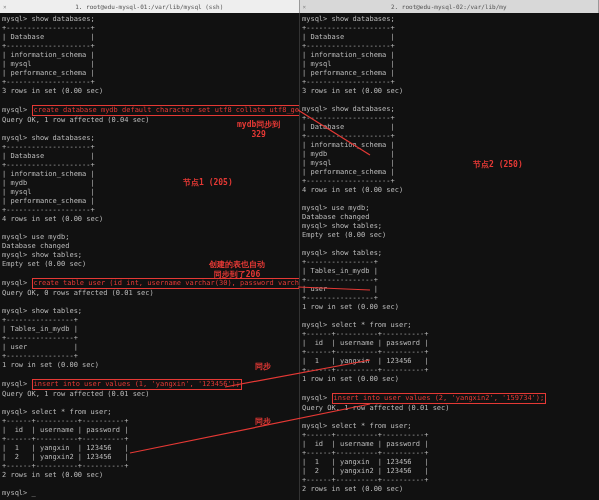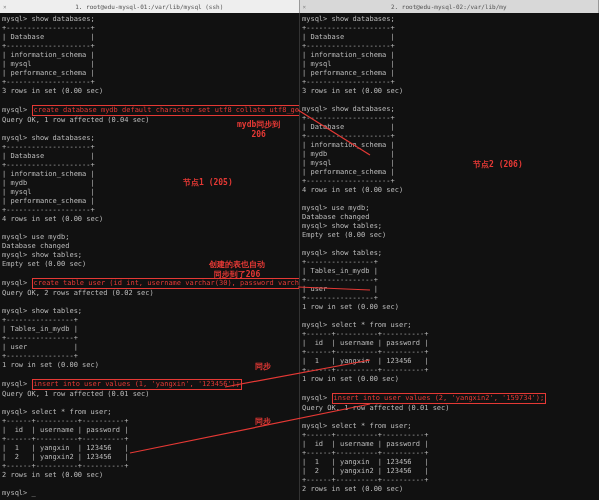"mydb同步到" div.label { text: 206 -> 329 }
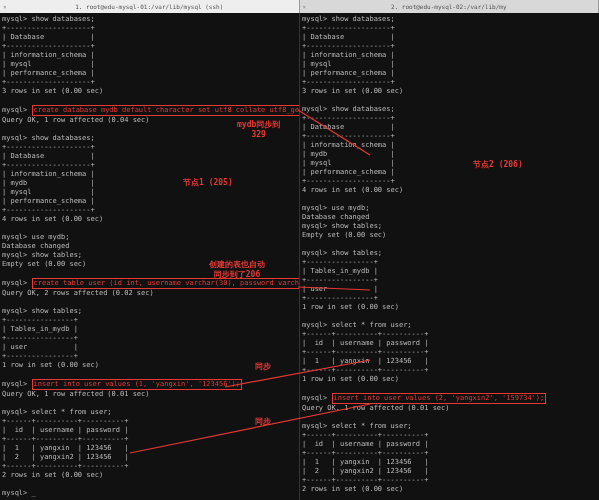"节点2 (206)" div.label { text: 206 -> 250 }
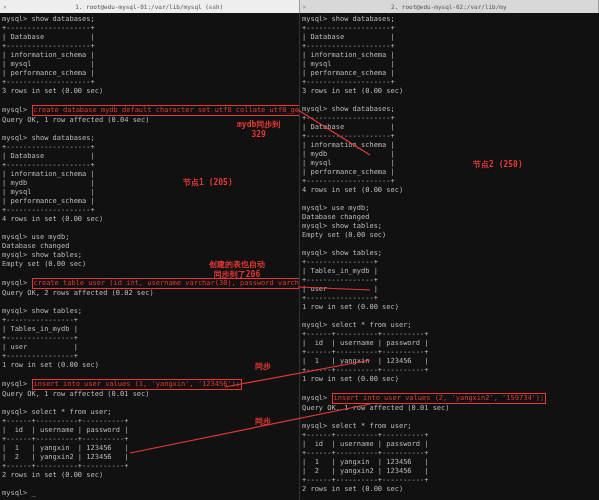"Query OK, 2 rows affected" span { text: 2 rows affected (0.02 -> 0 rows affected (0.01 }
